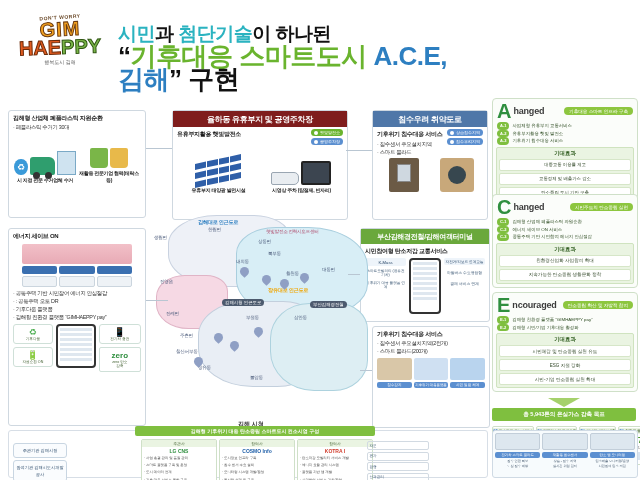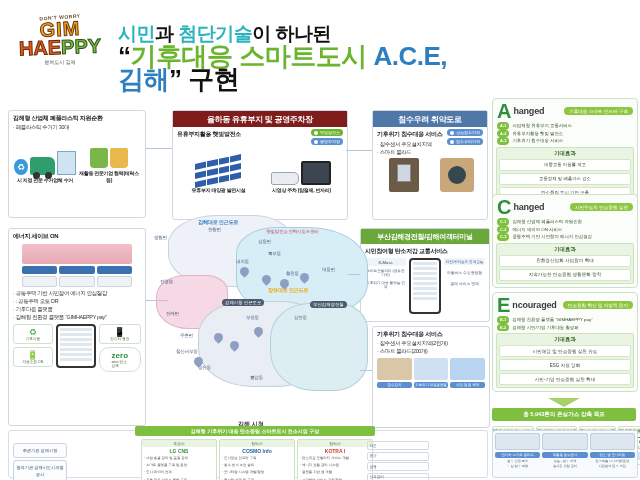"zero" div { border-radius: 10px -> 2px; text-align: left -> center }
